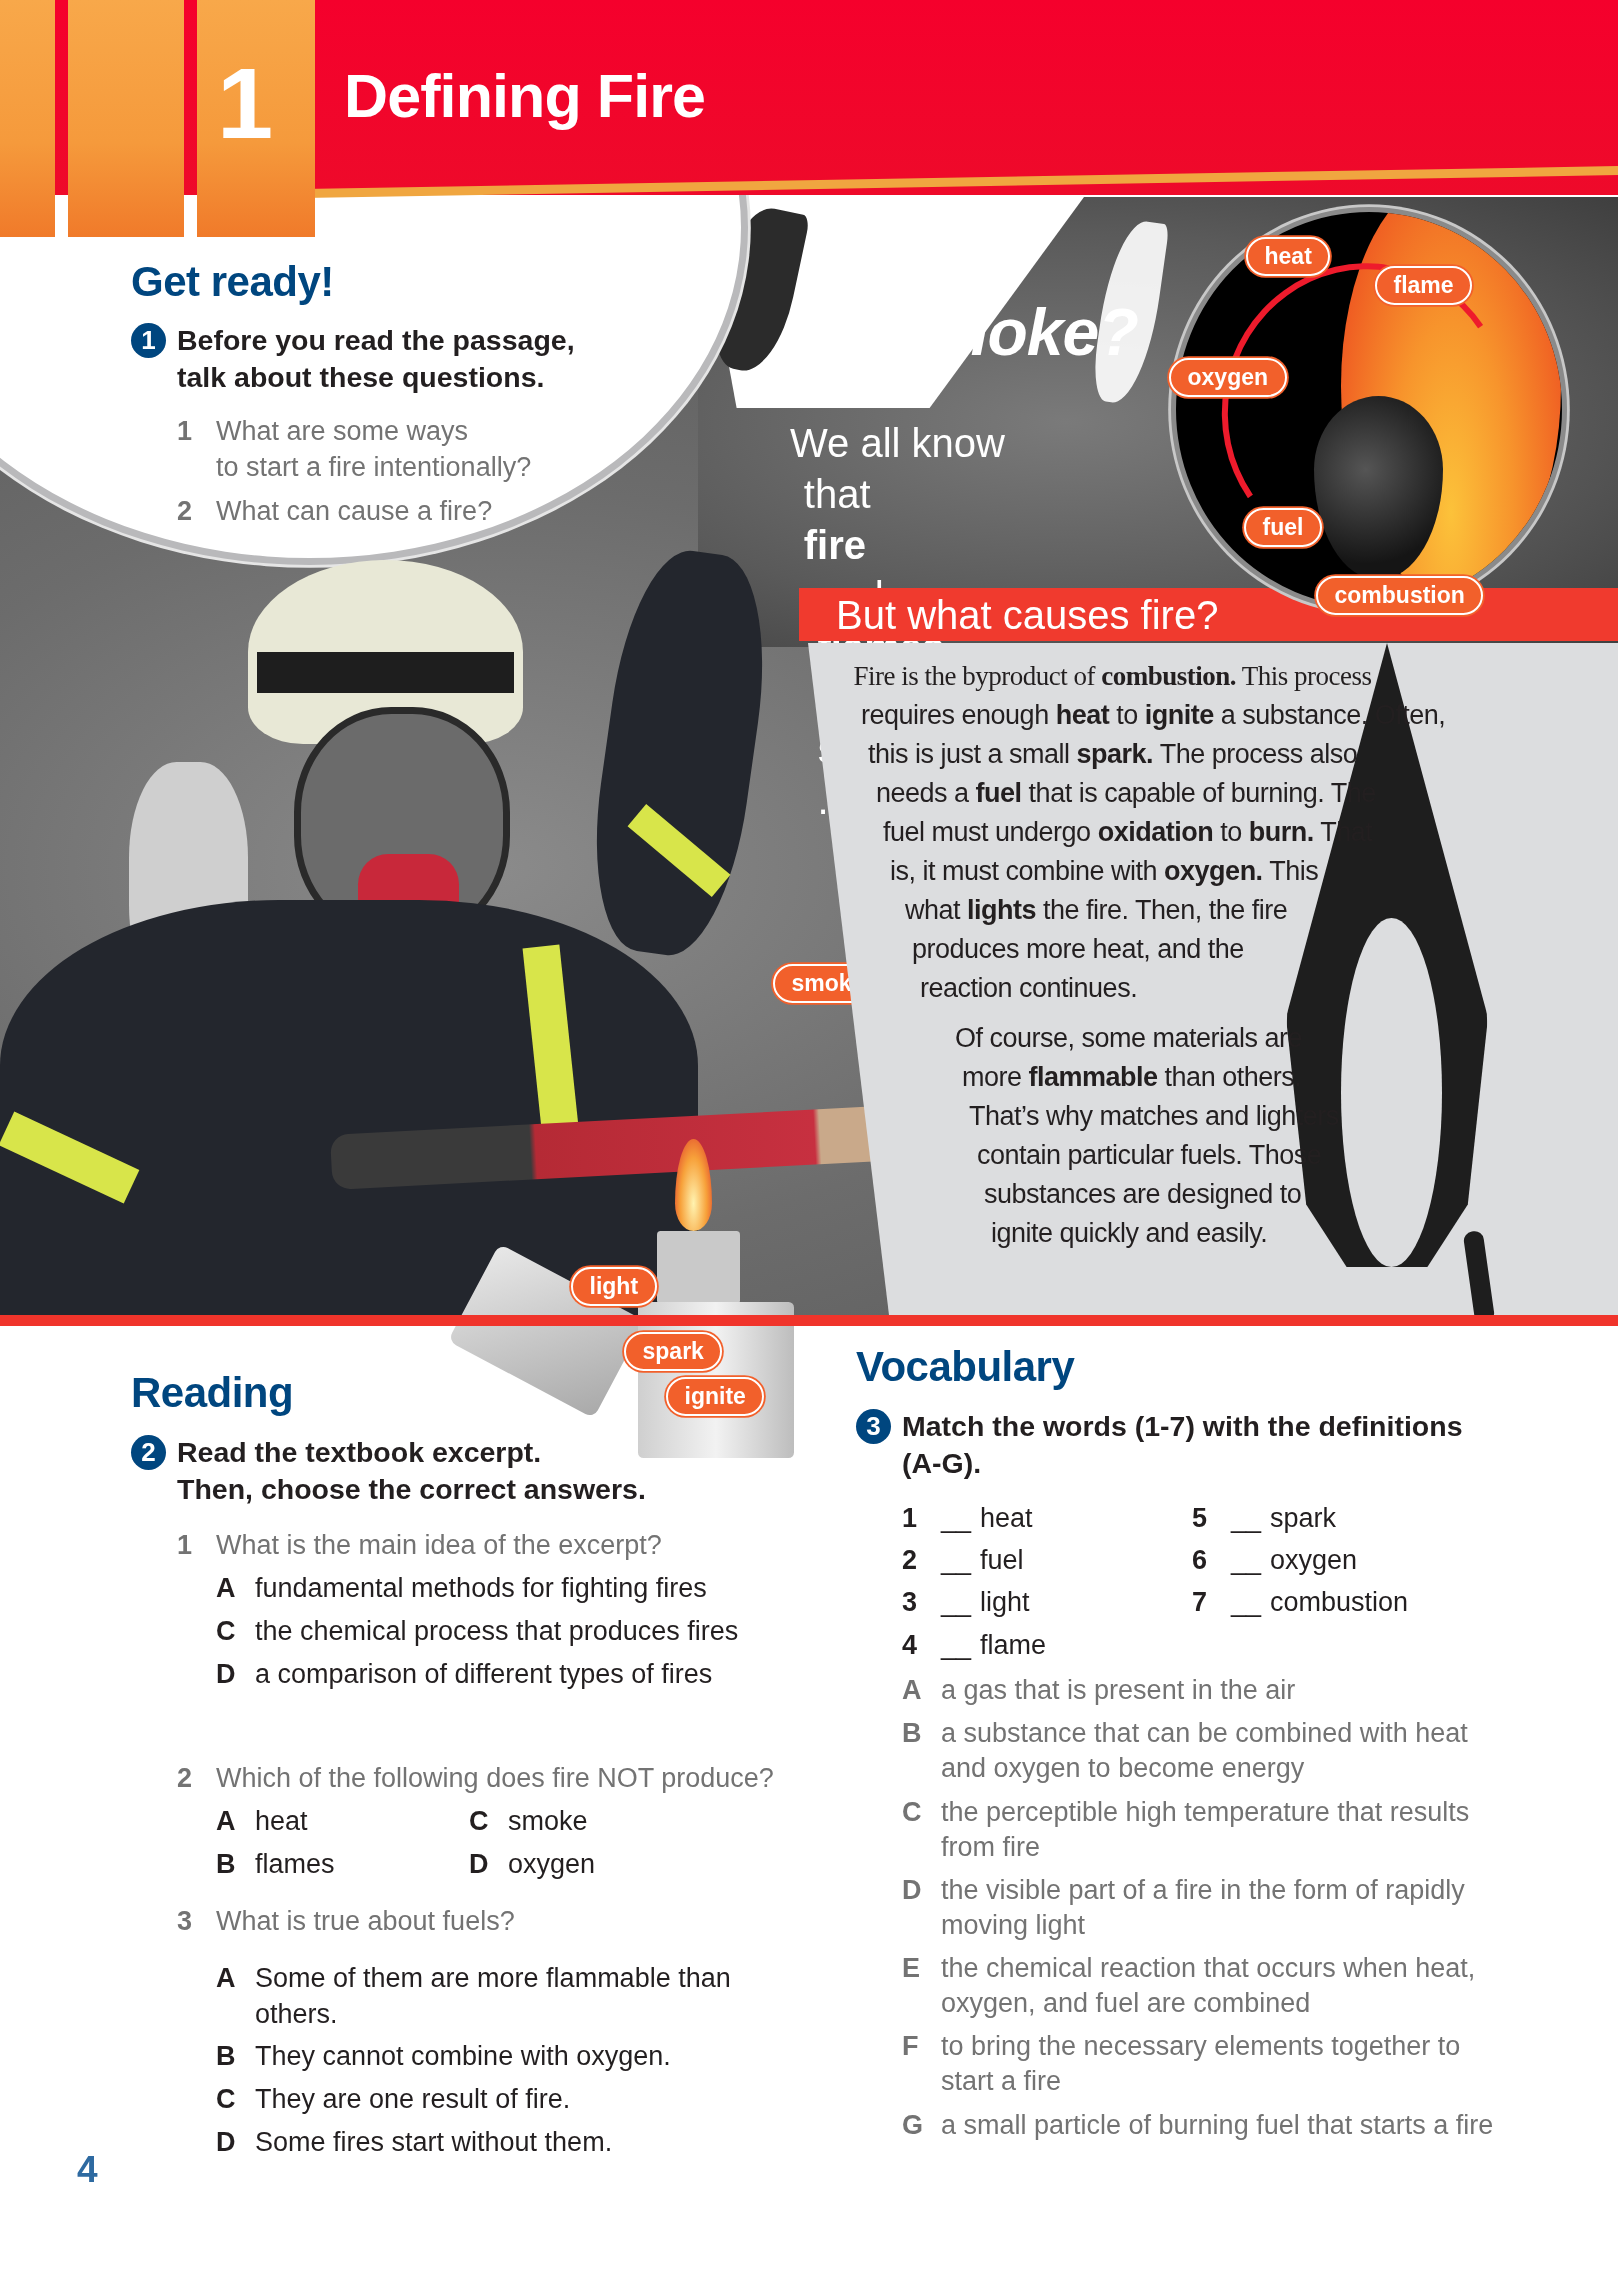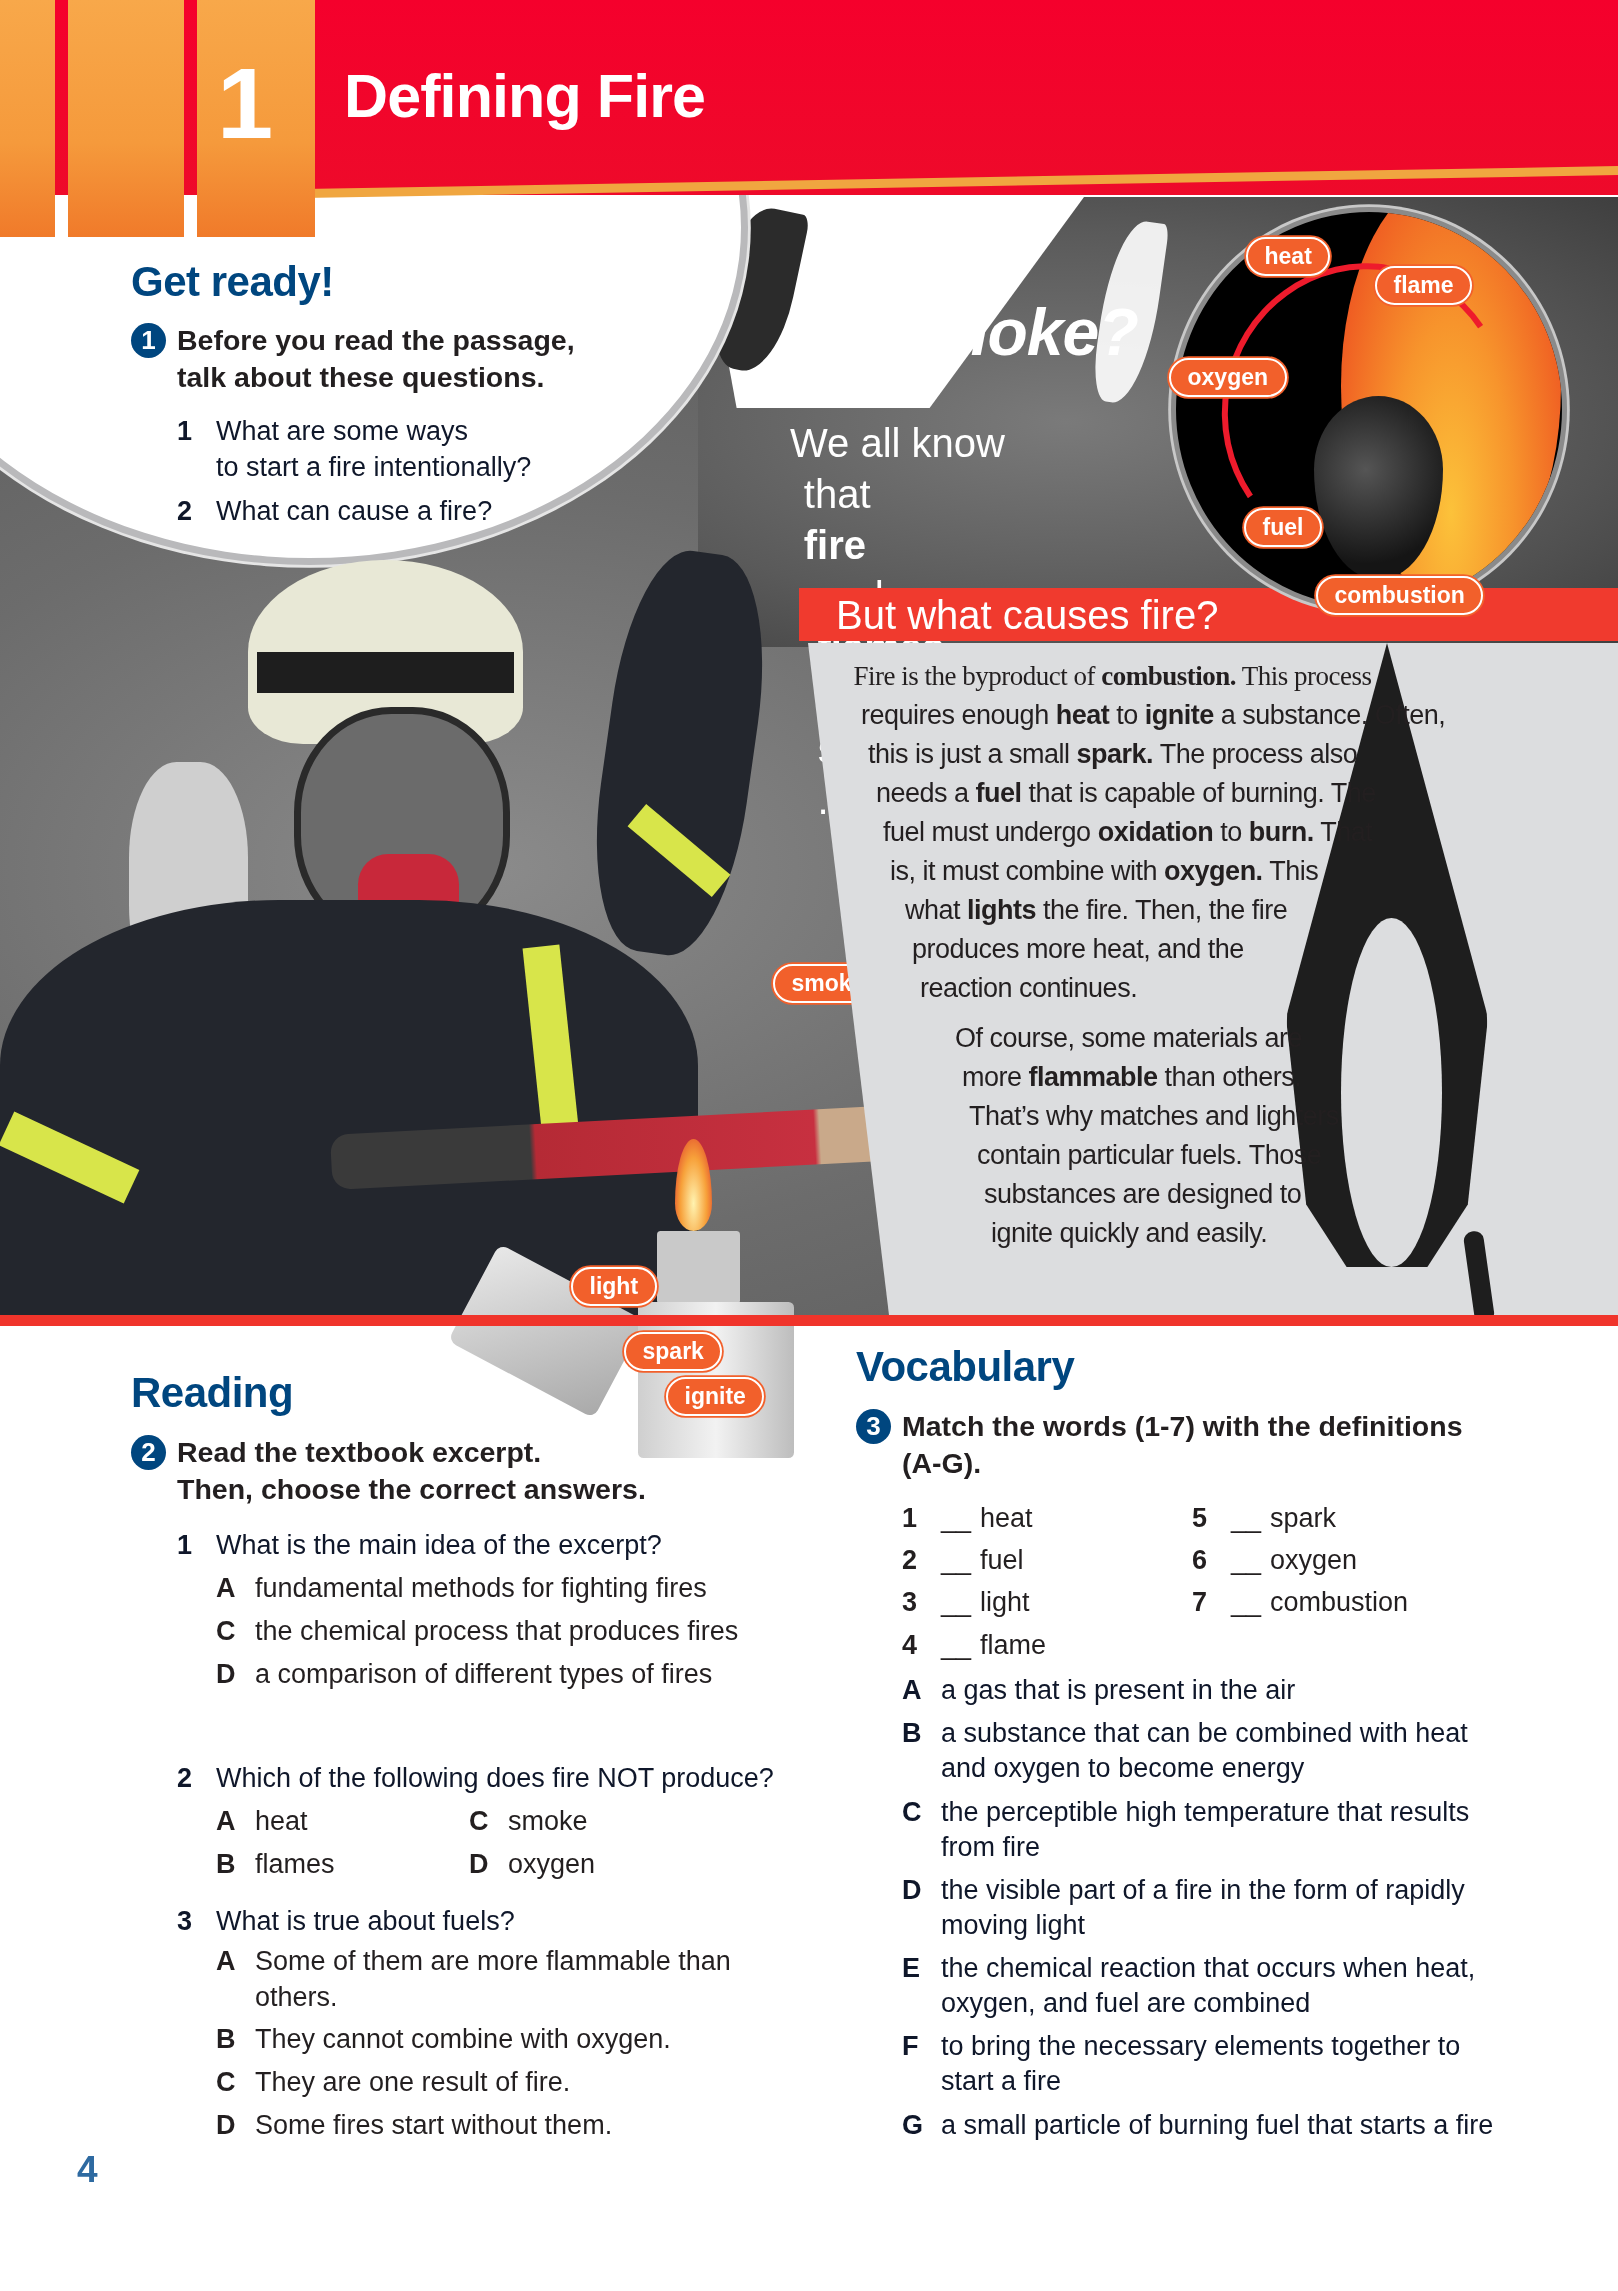"1 What are some ways" .q { color: #0f172a -> #737373 }
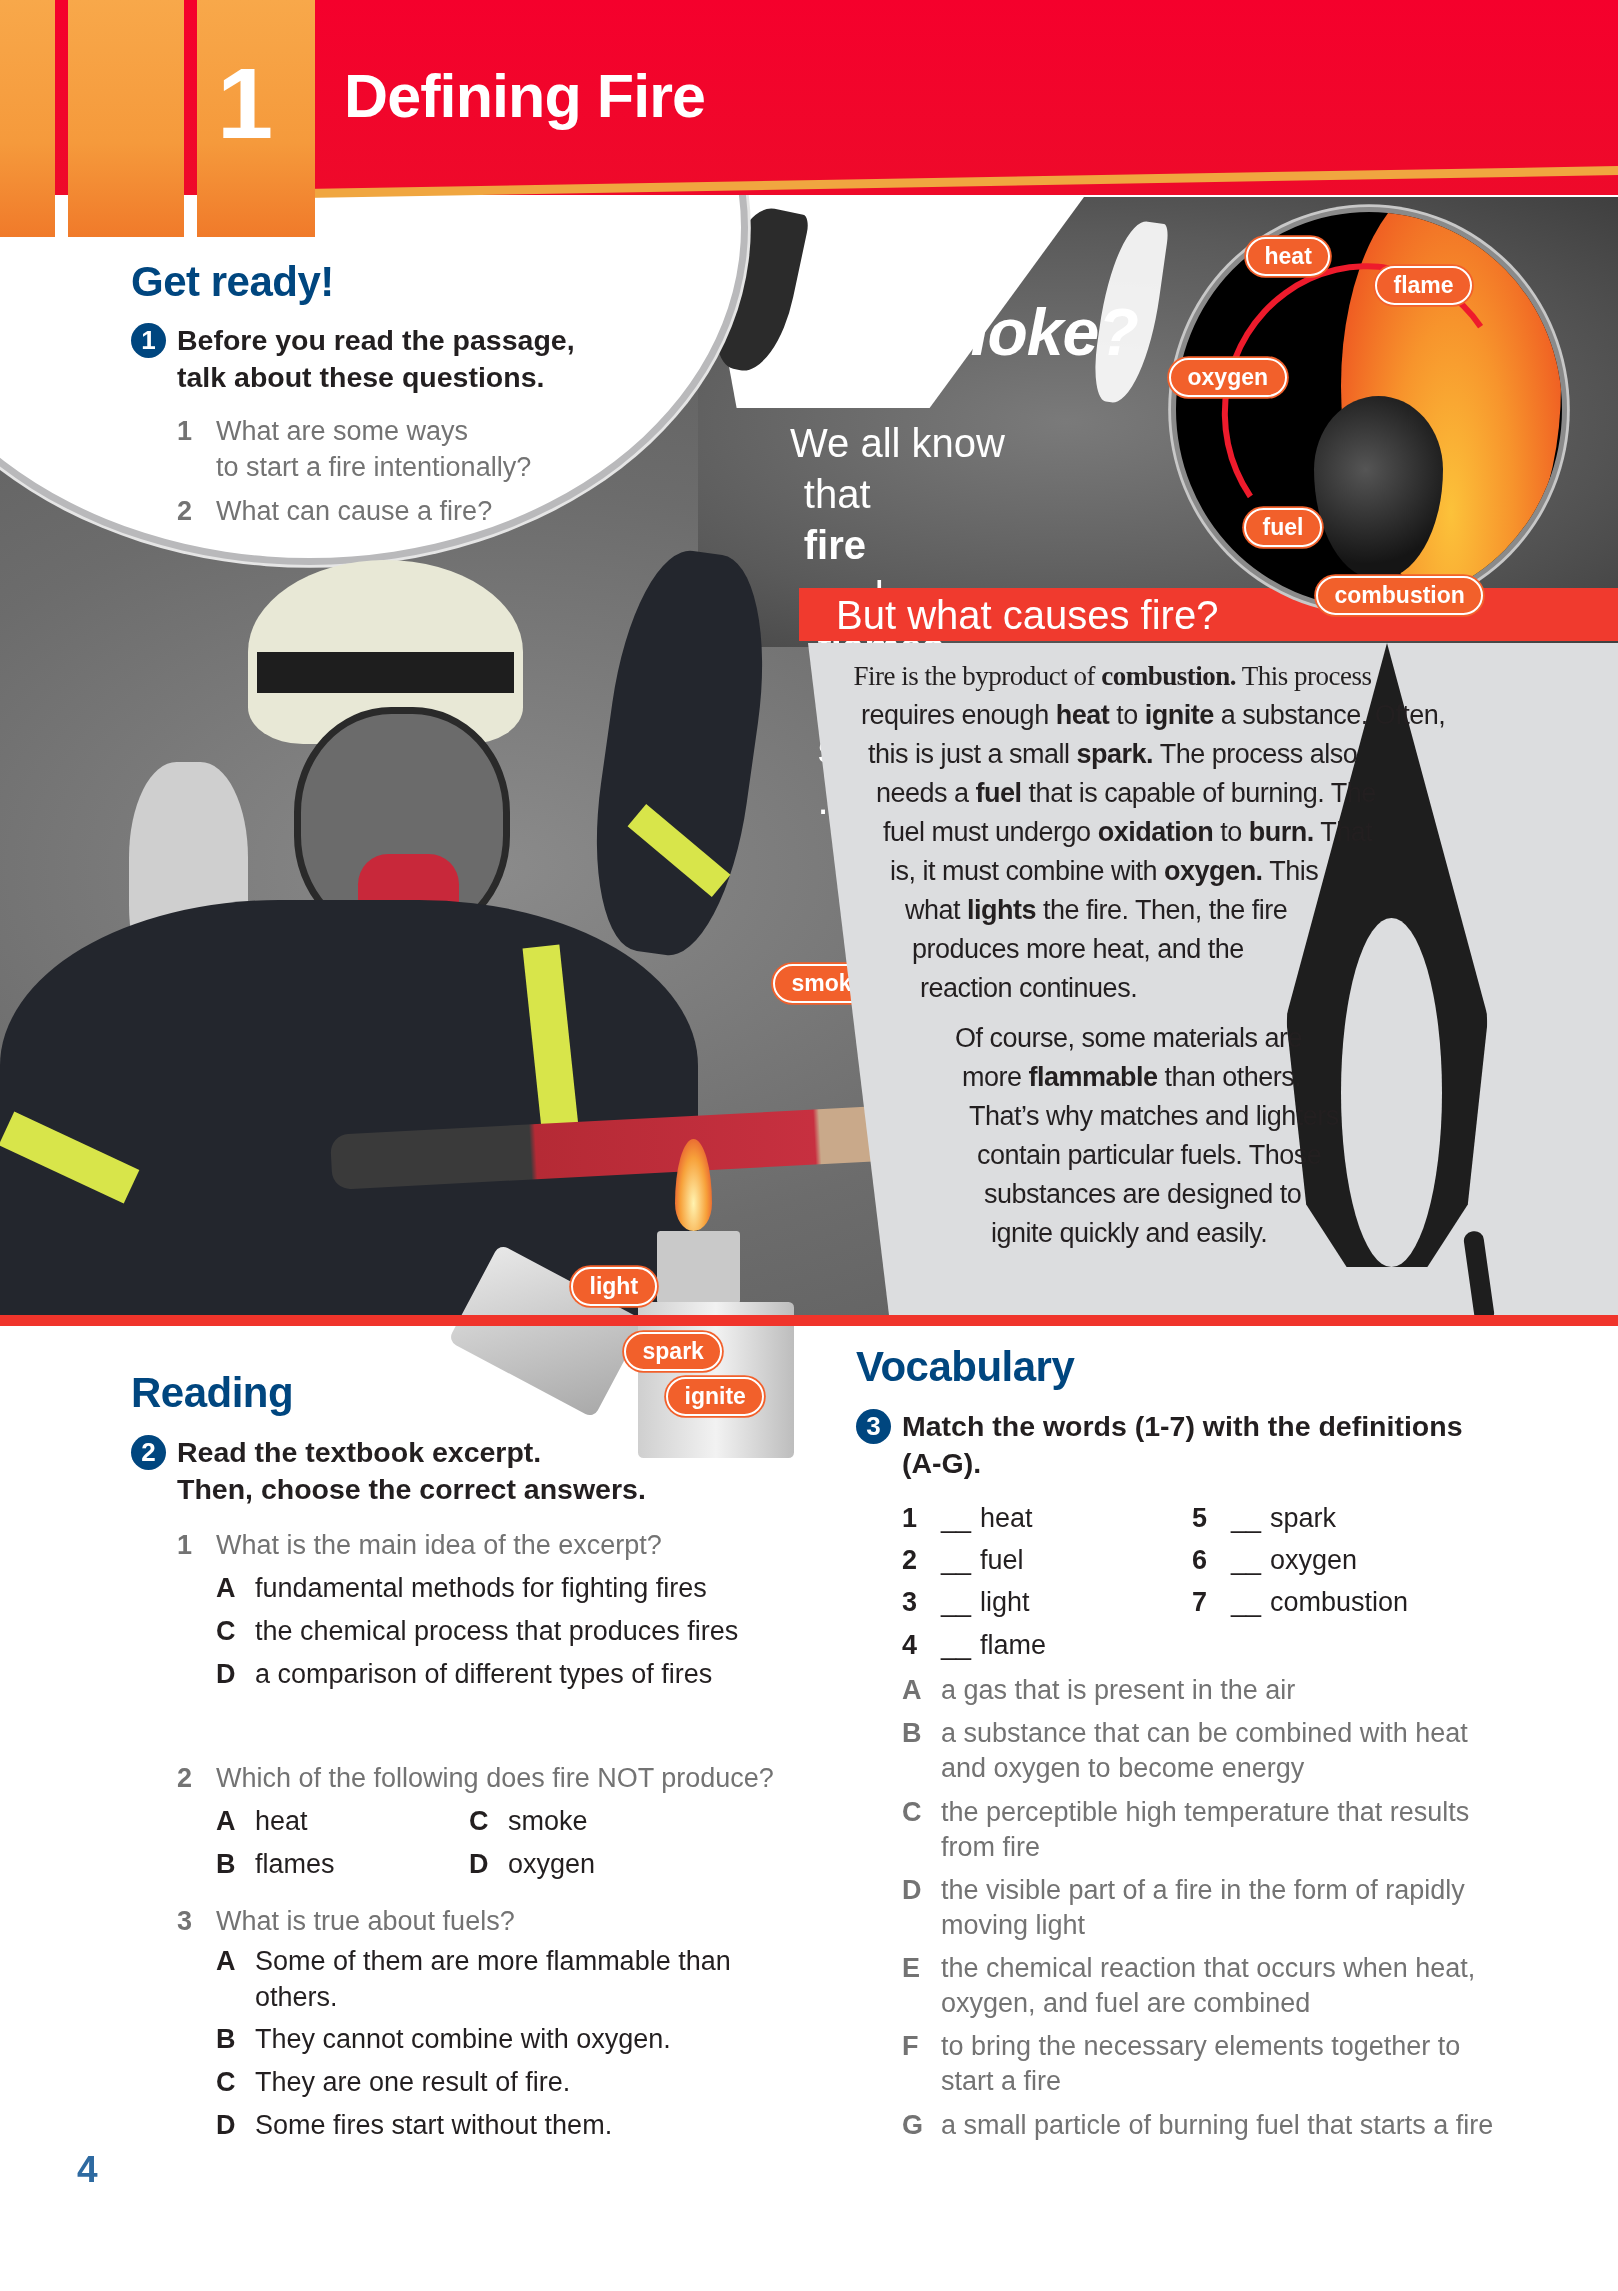"A Some of them are" div { margin-top: 0 -> 17px }
